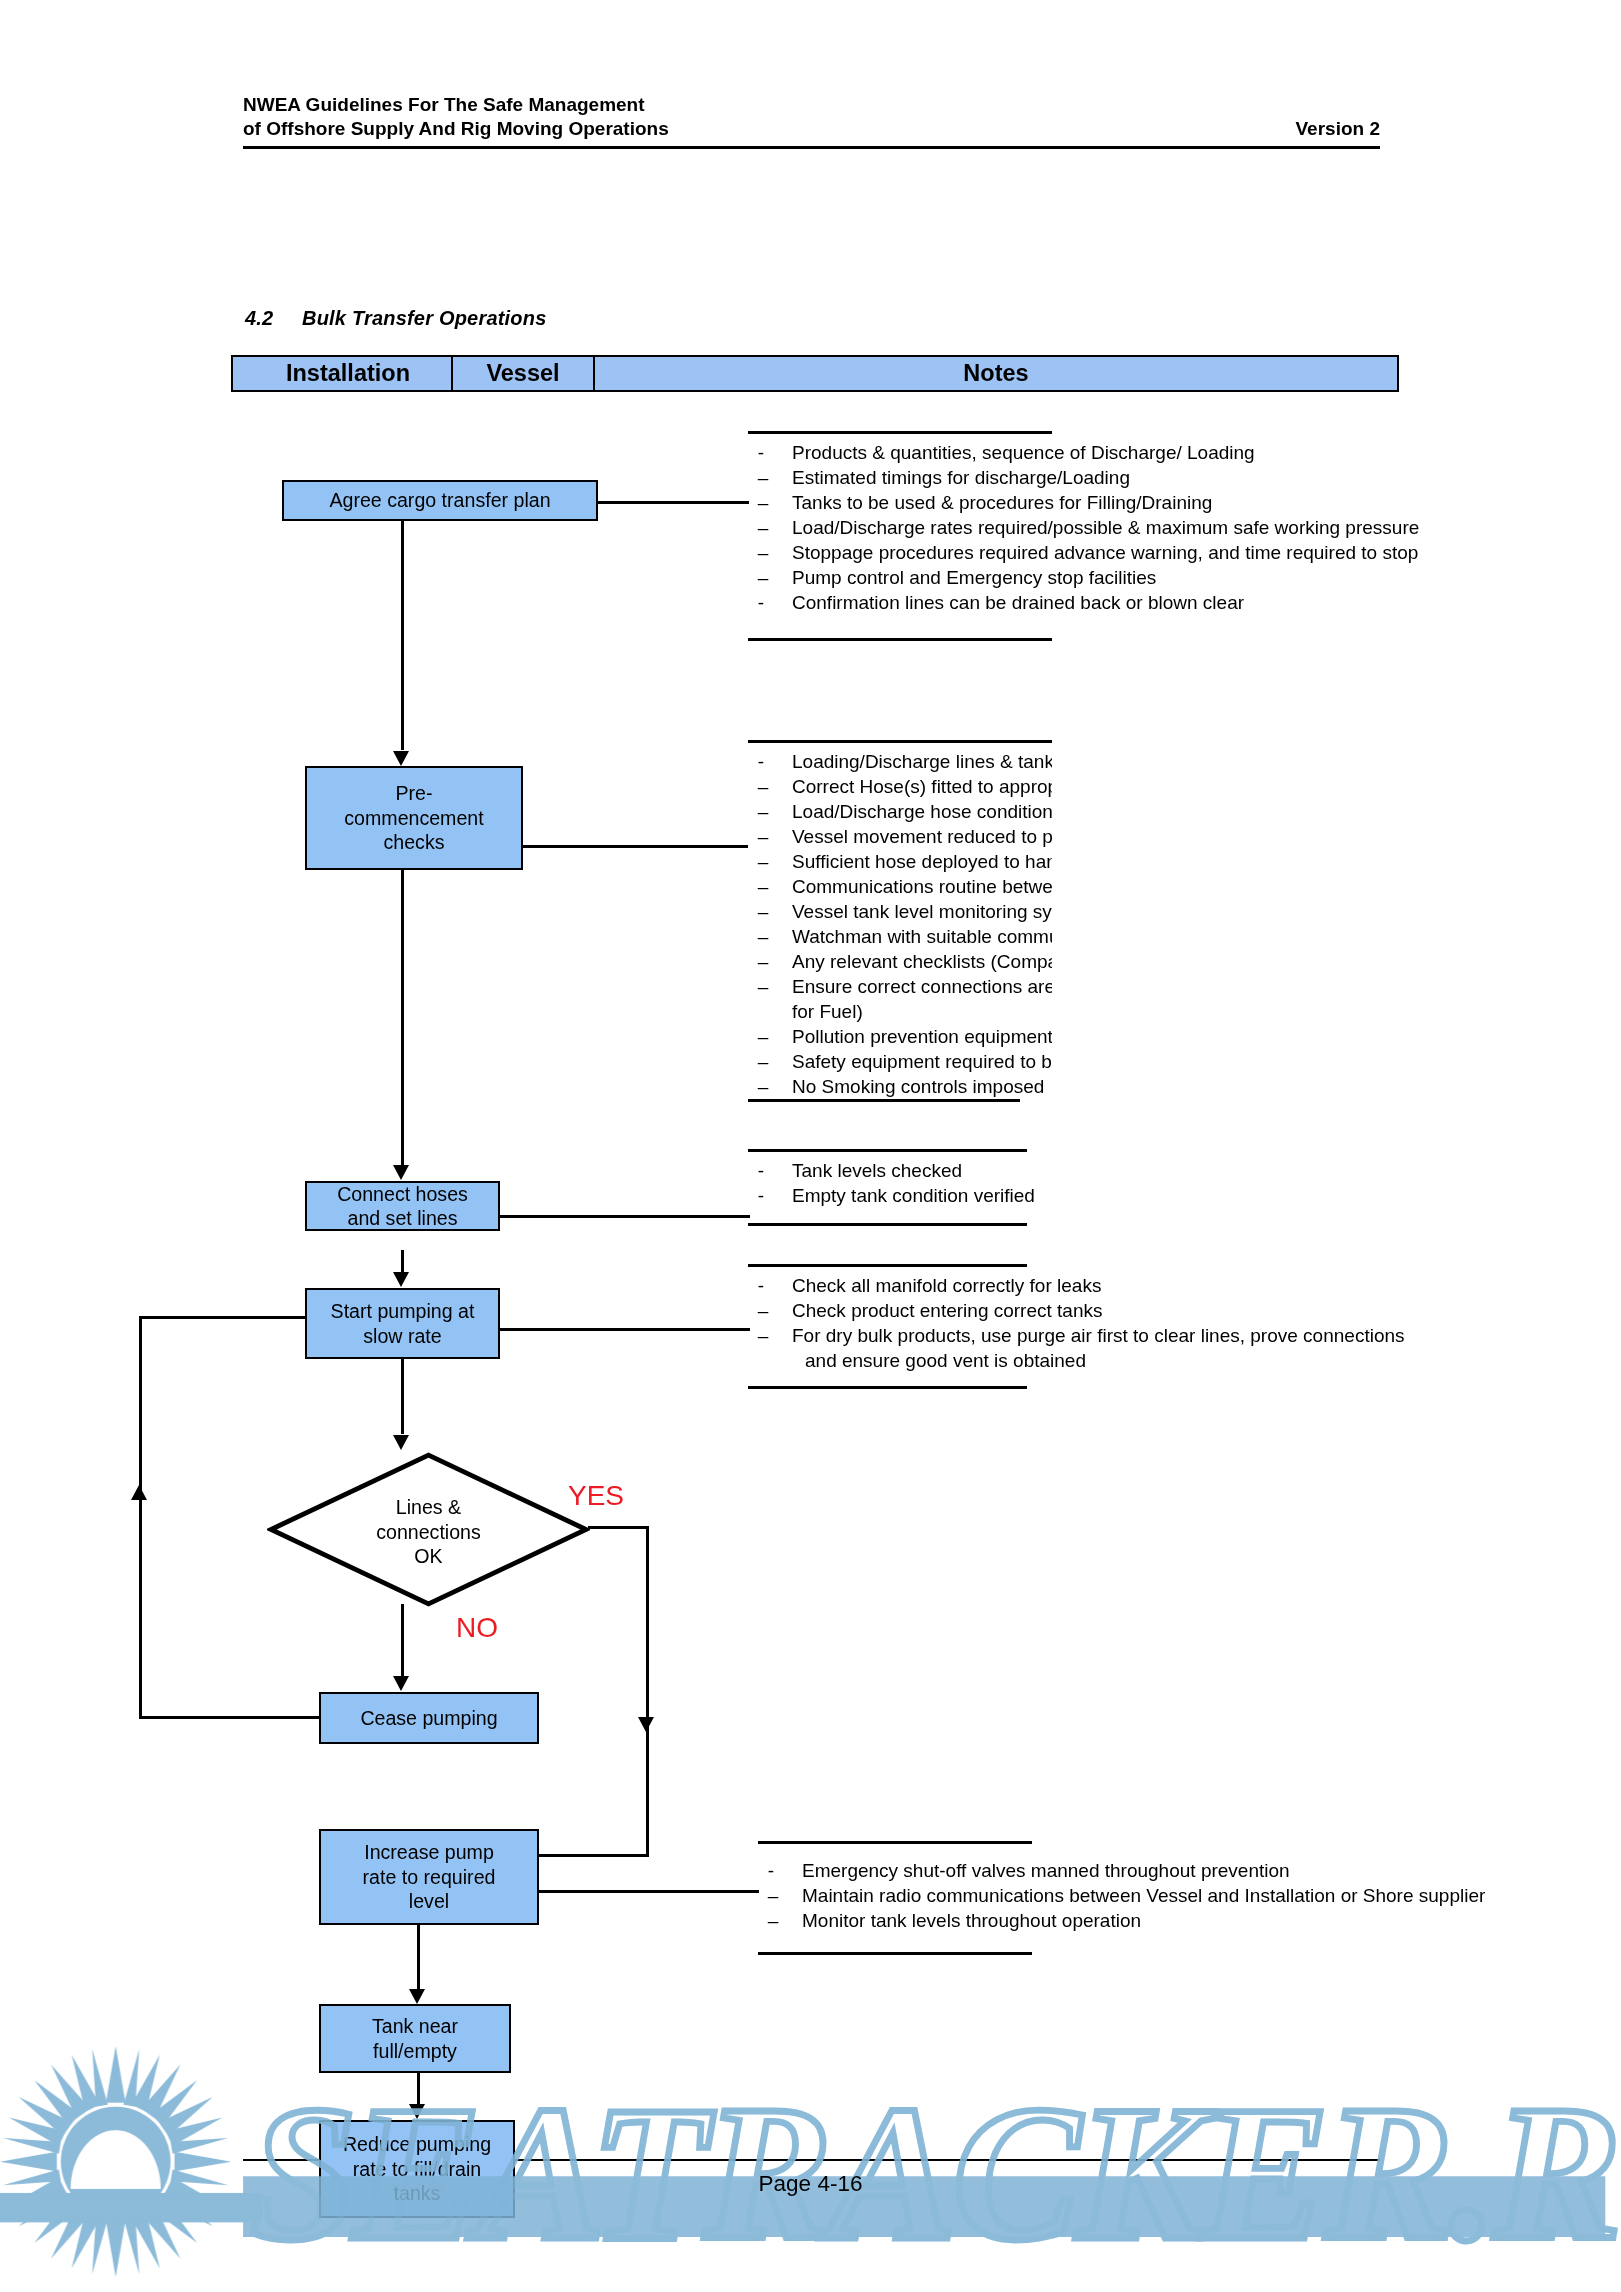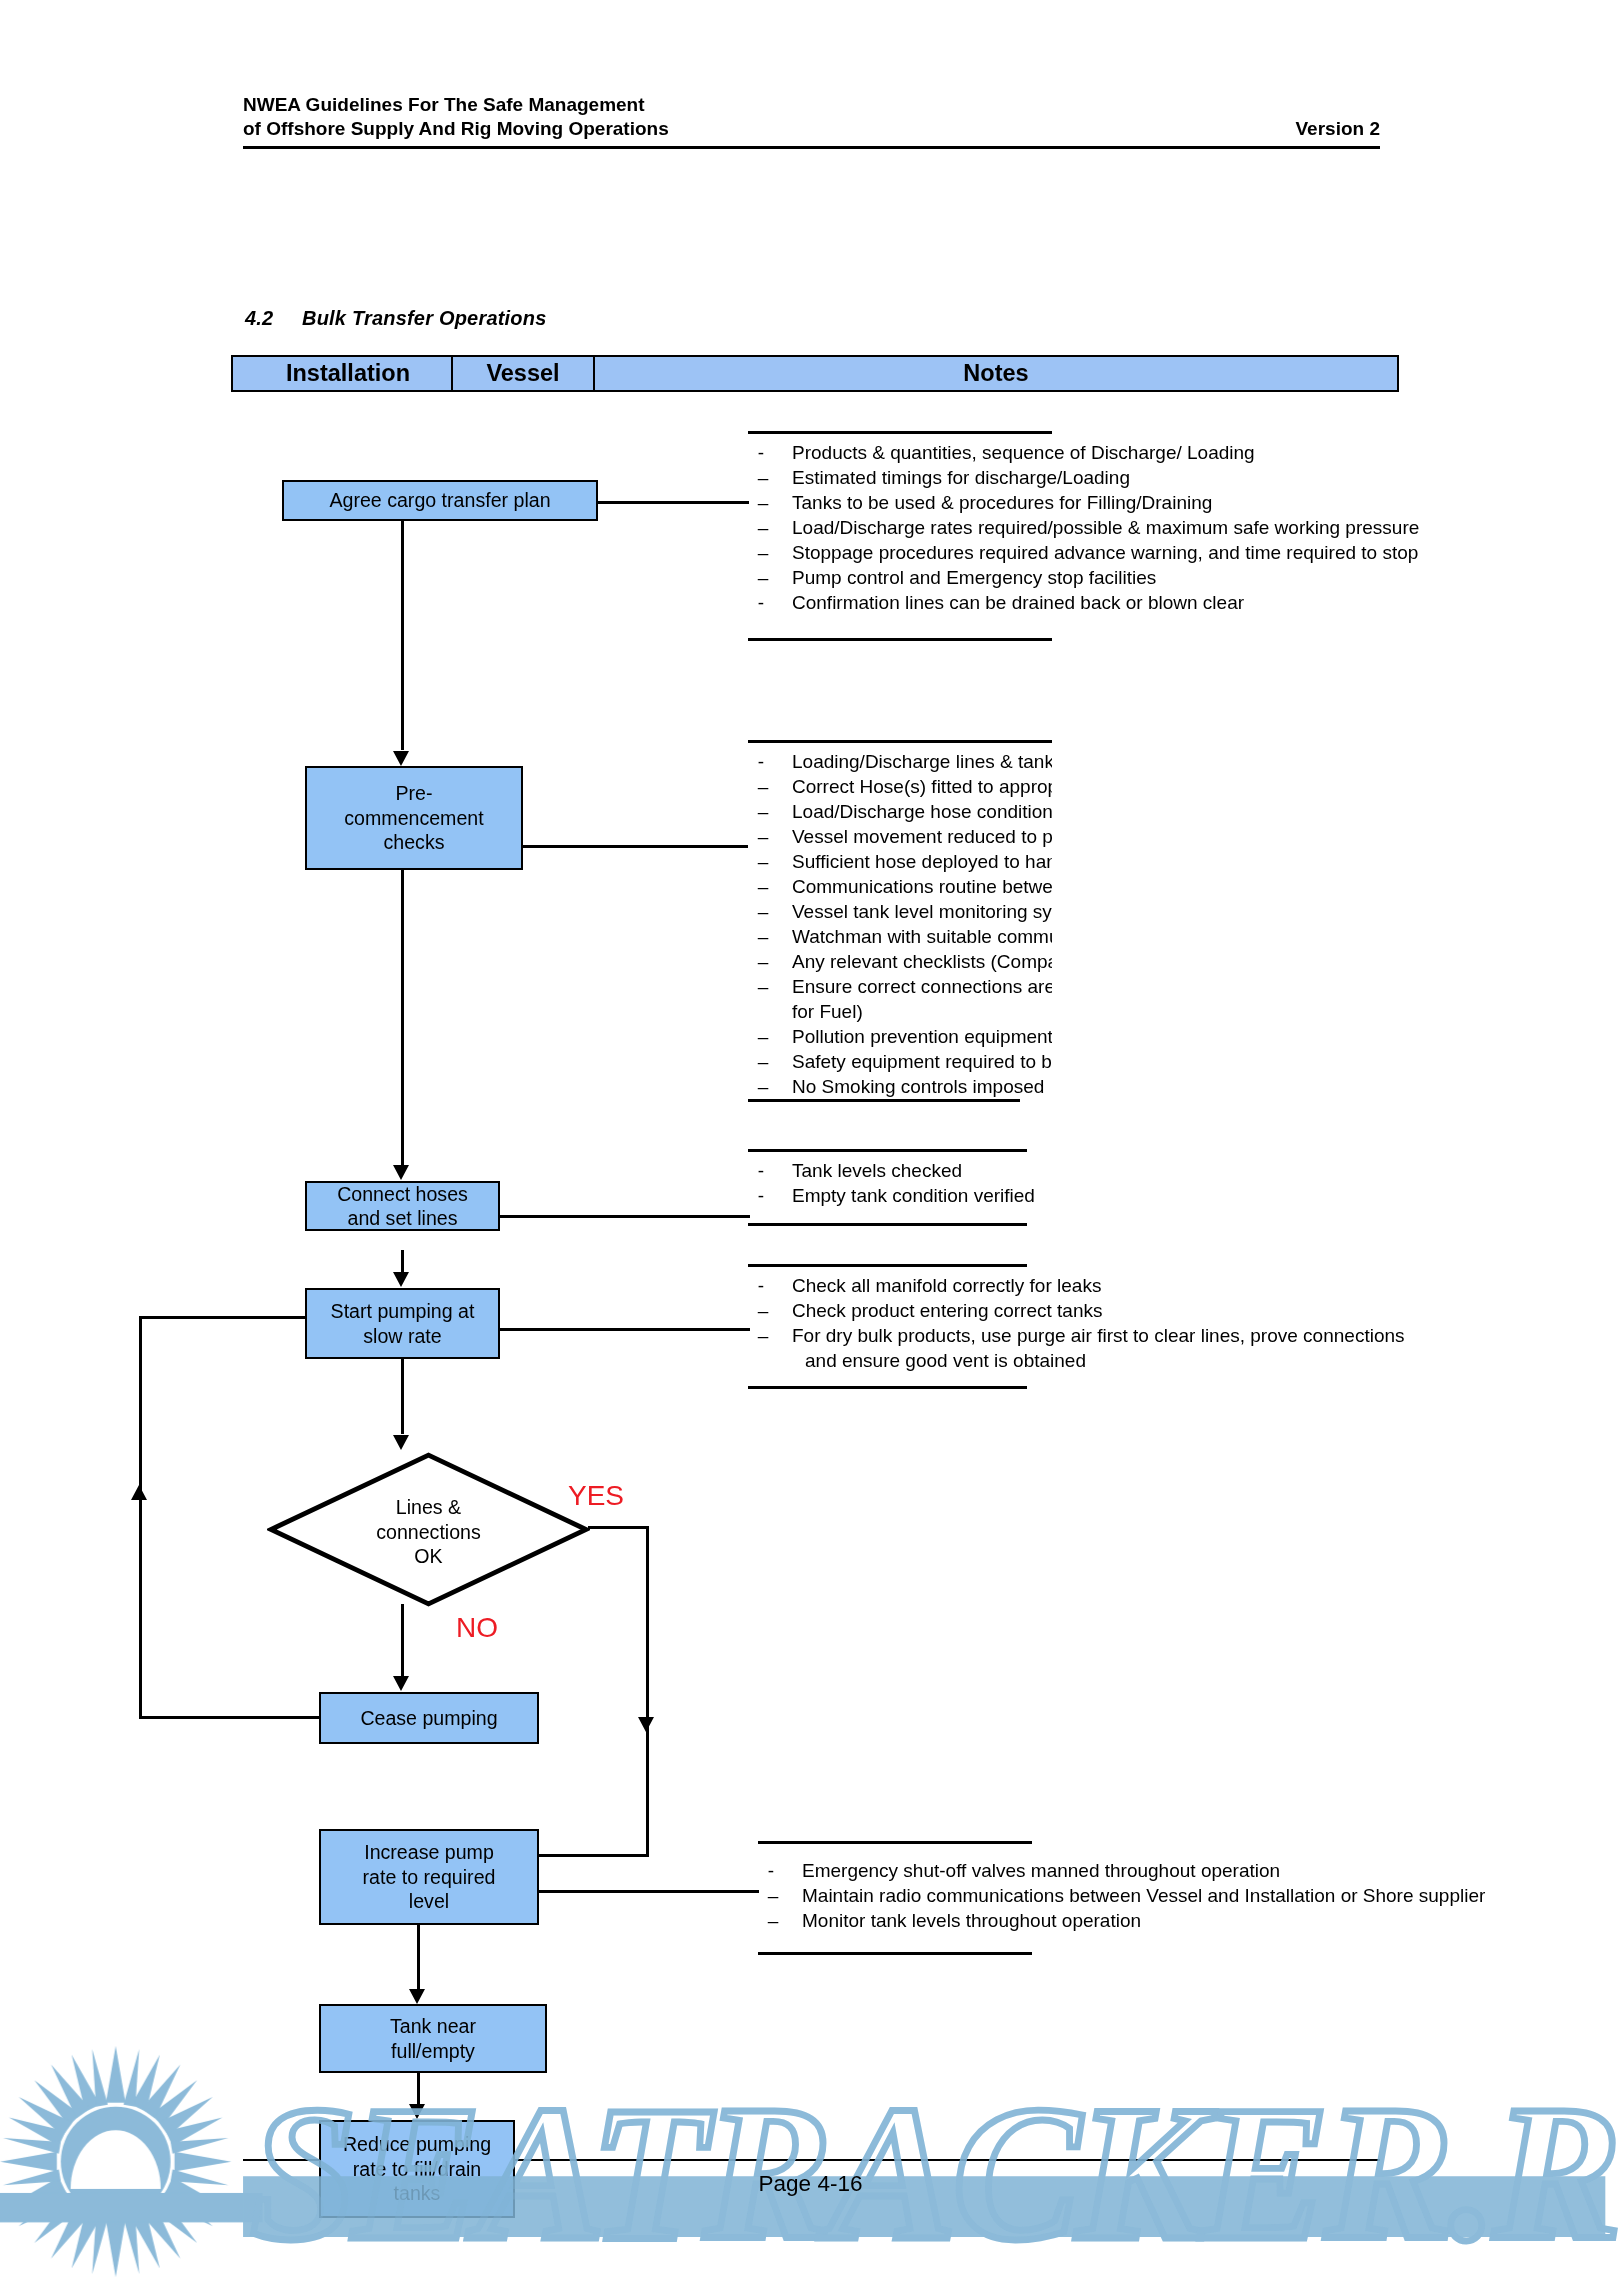"Emergency shut-off valves manned" span { text: operation -> prevention }
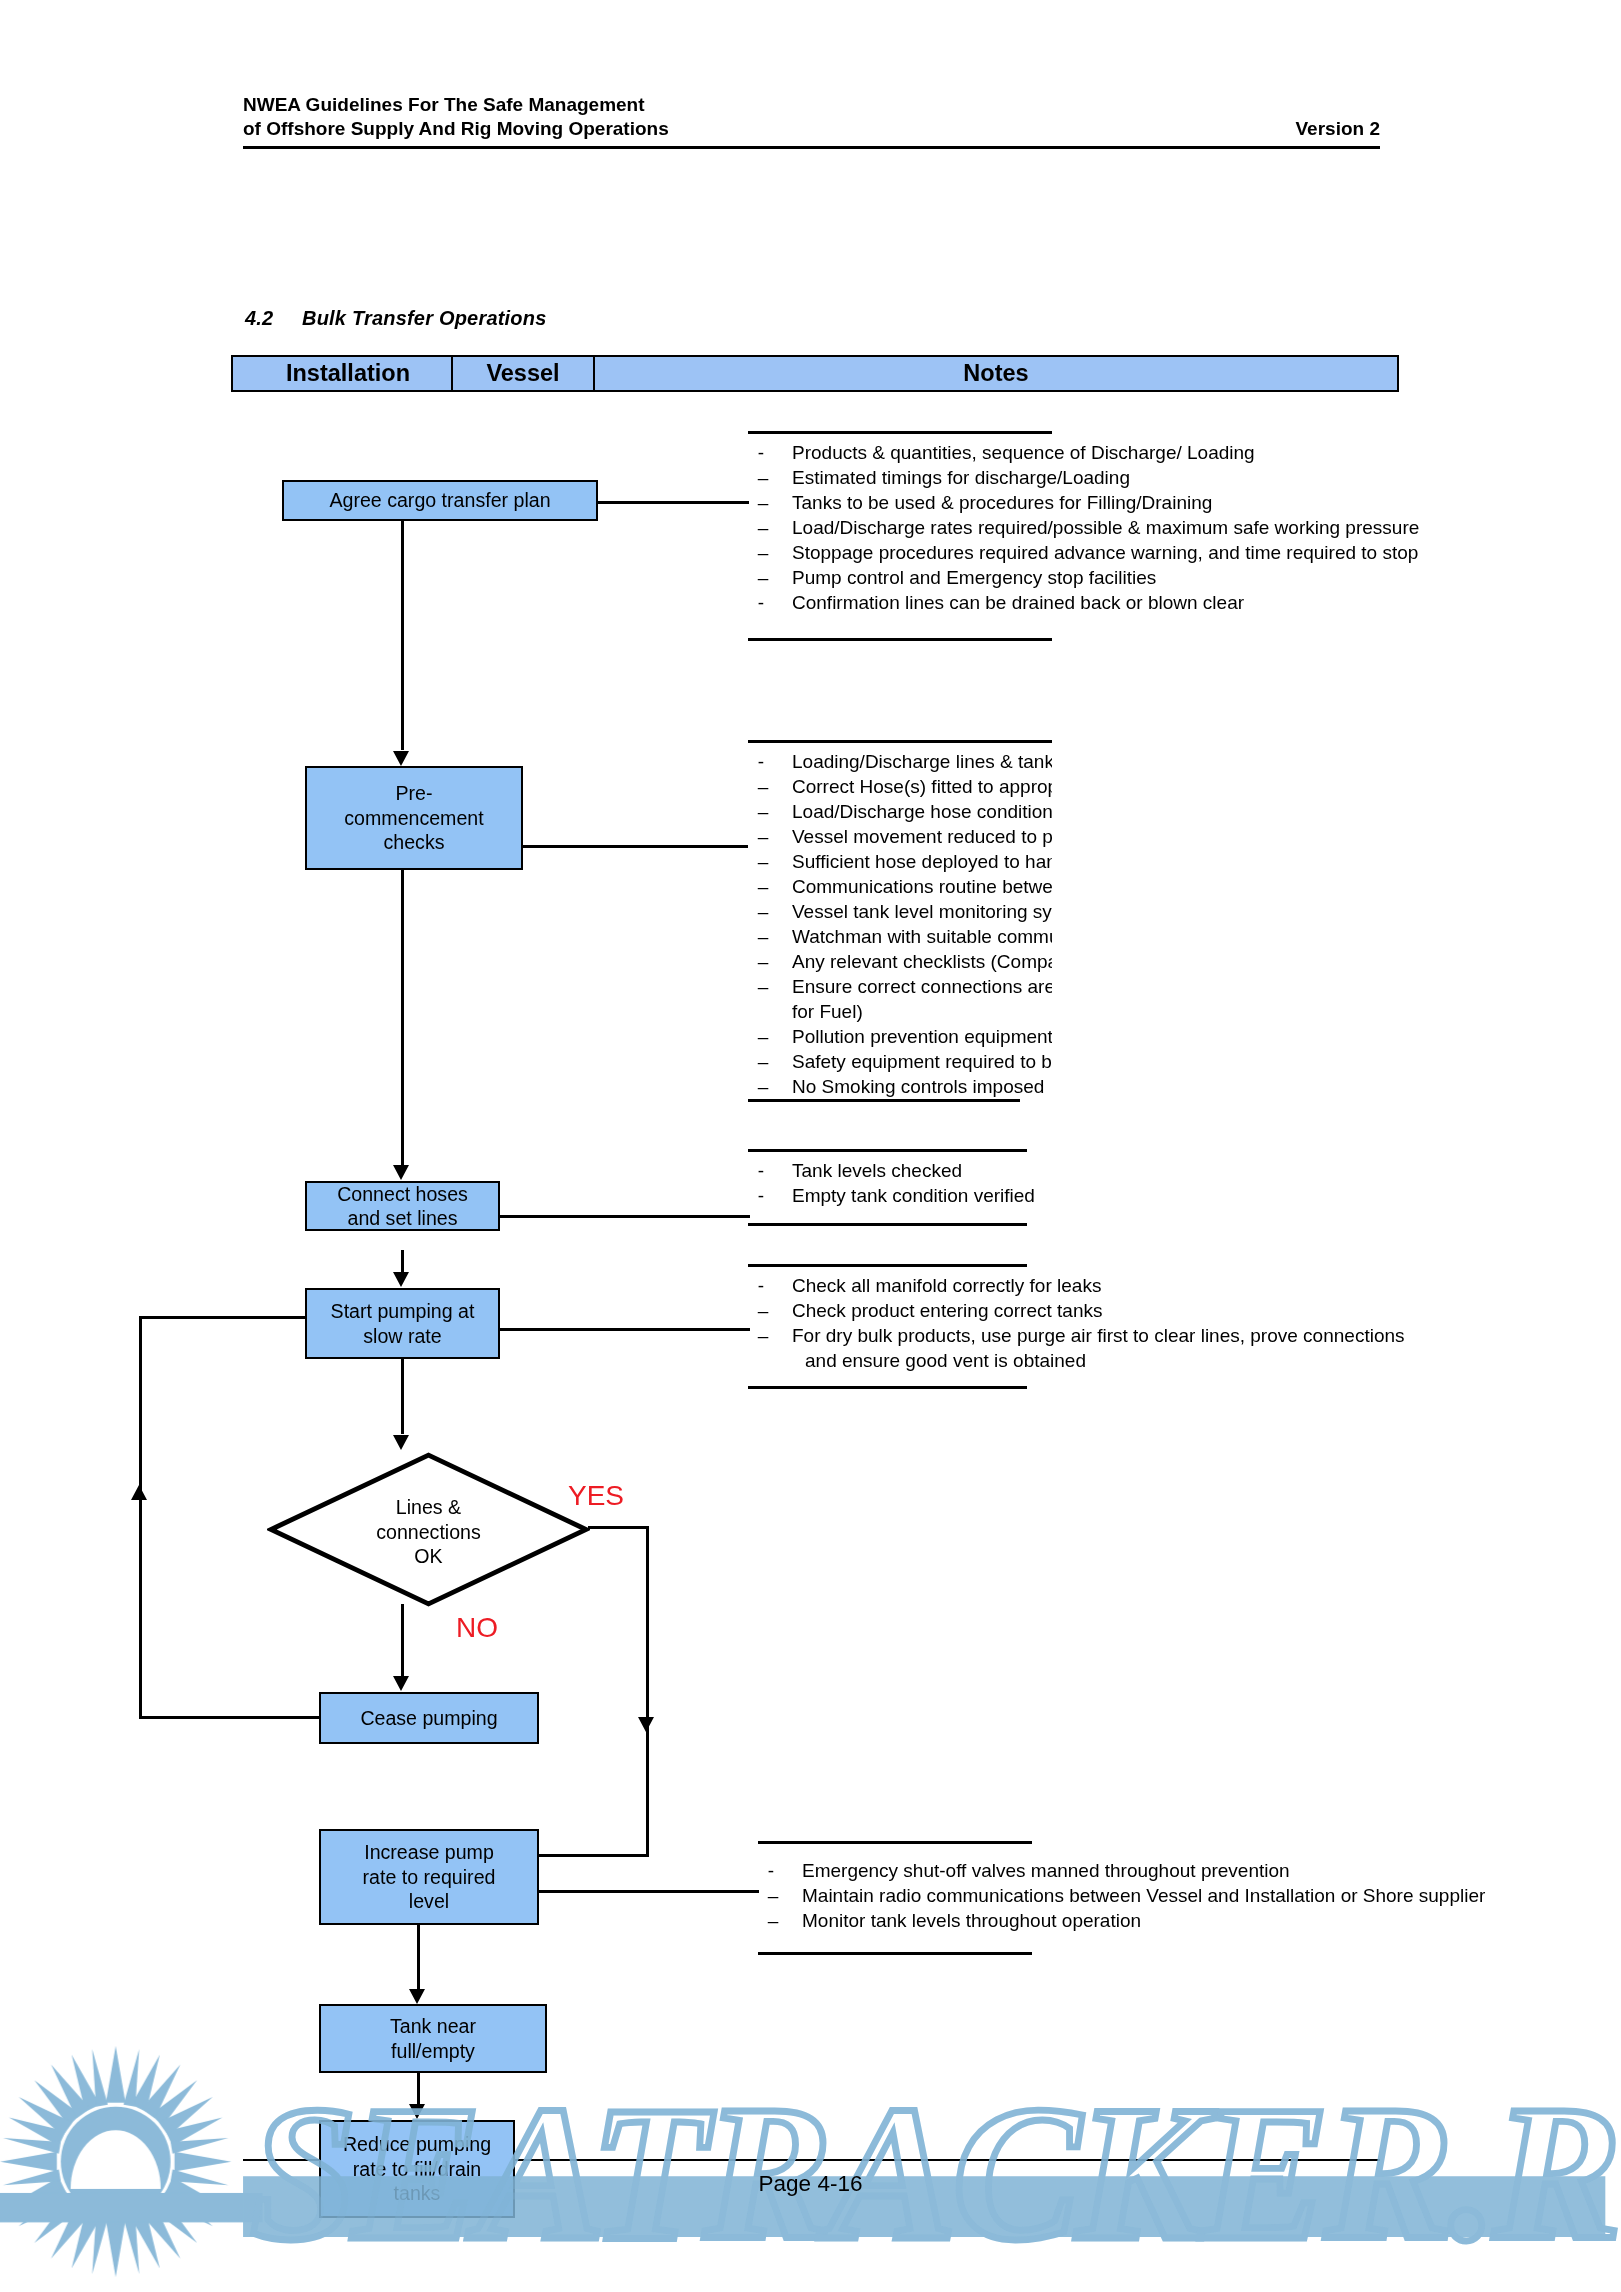"Tank near" div.fbox { width: 228px -> 192px }
